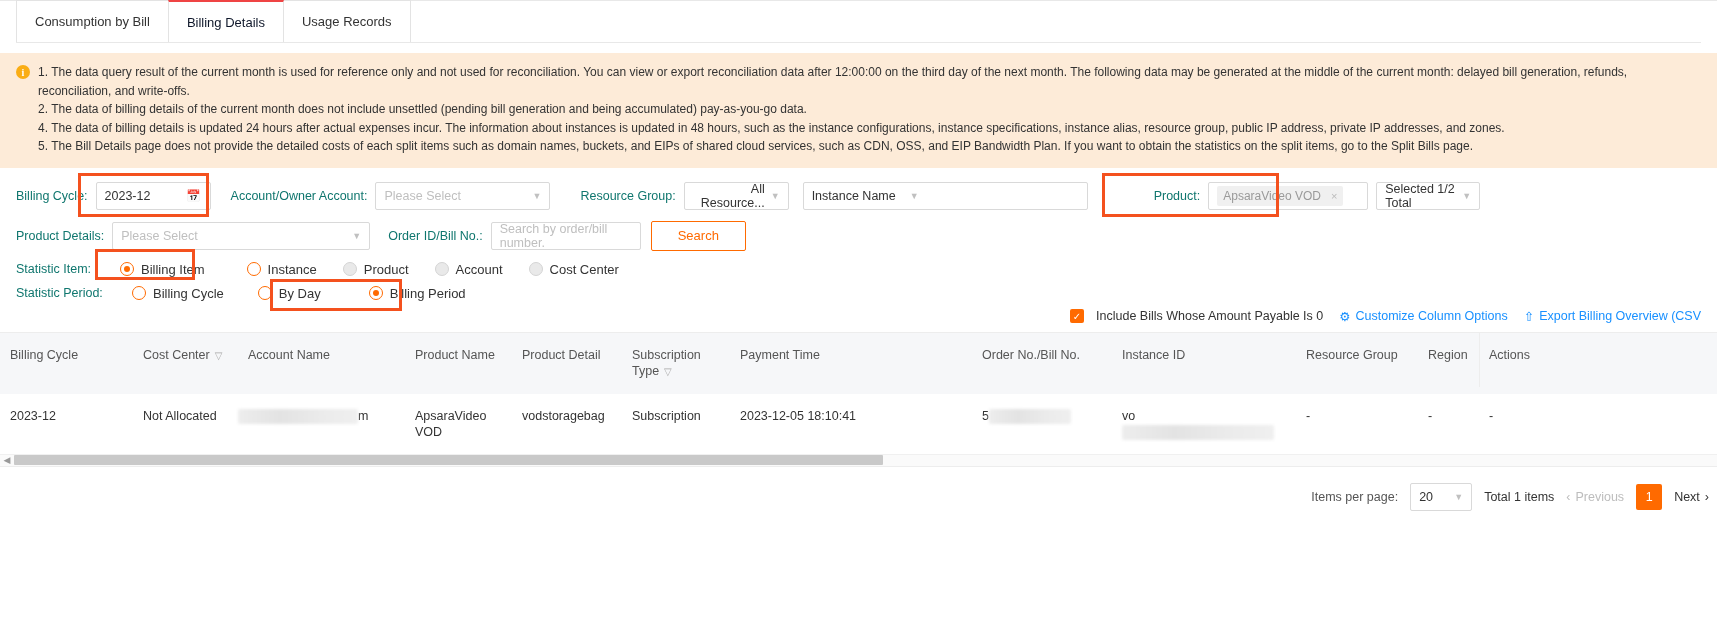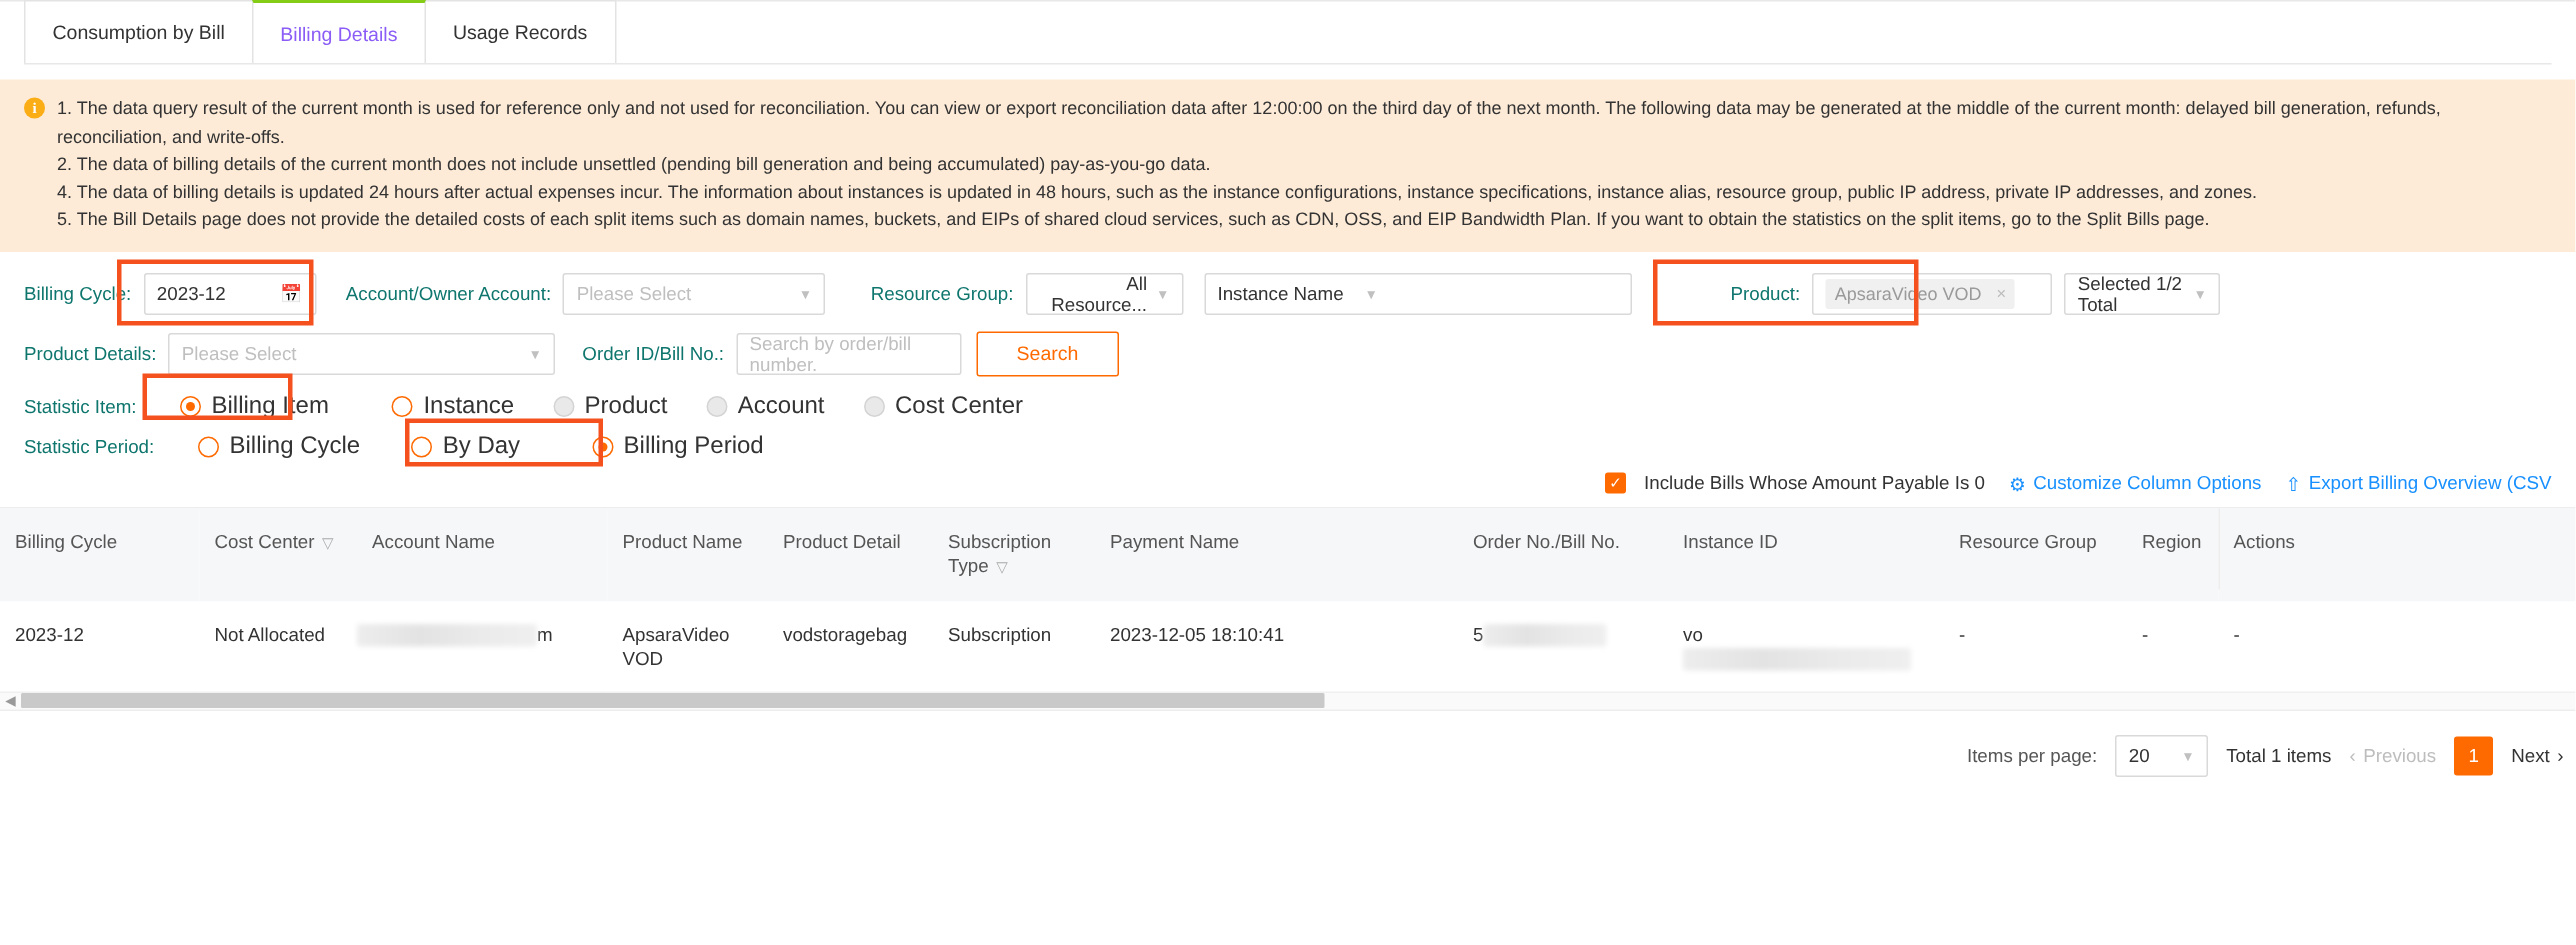"Billing Details" .tab.active { border-top: 2px solid #84cc16 -> 2px solid #ef4444; color: #8b5cf6 -> #0f172a }
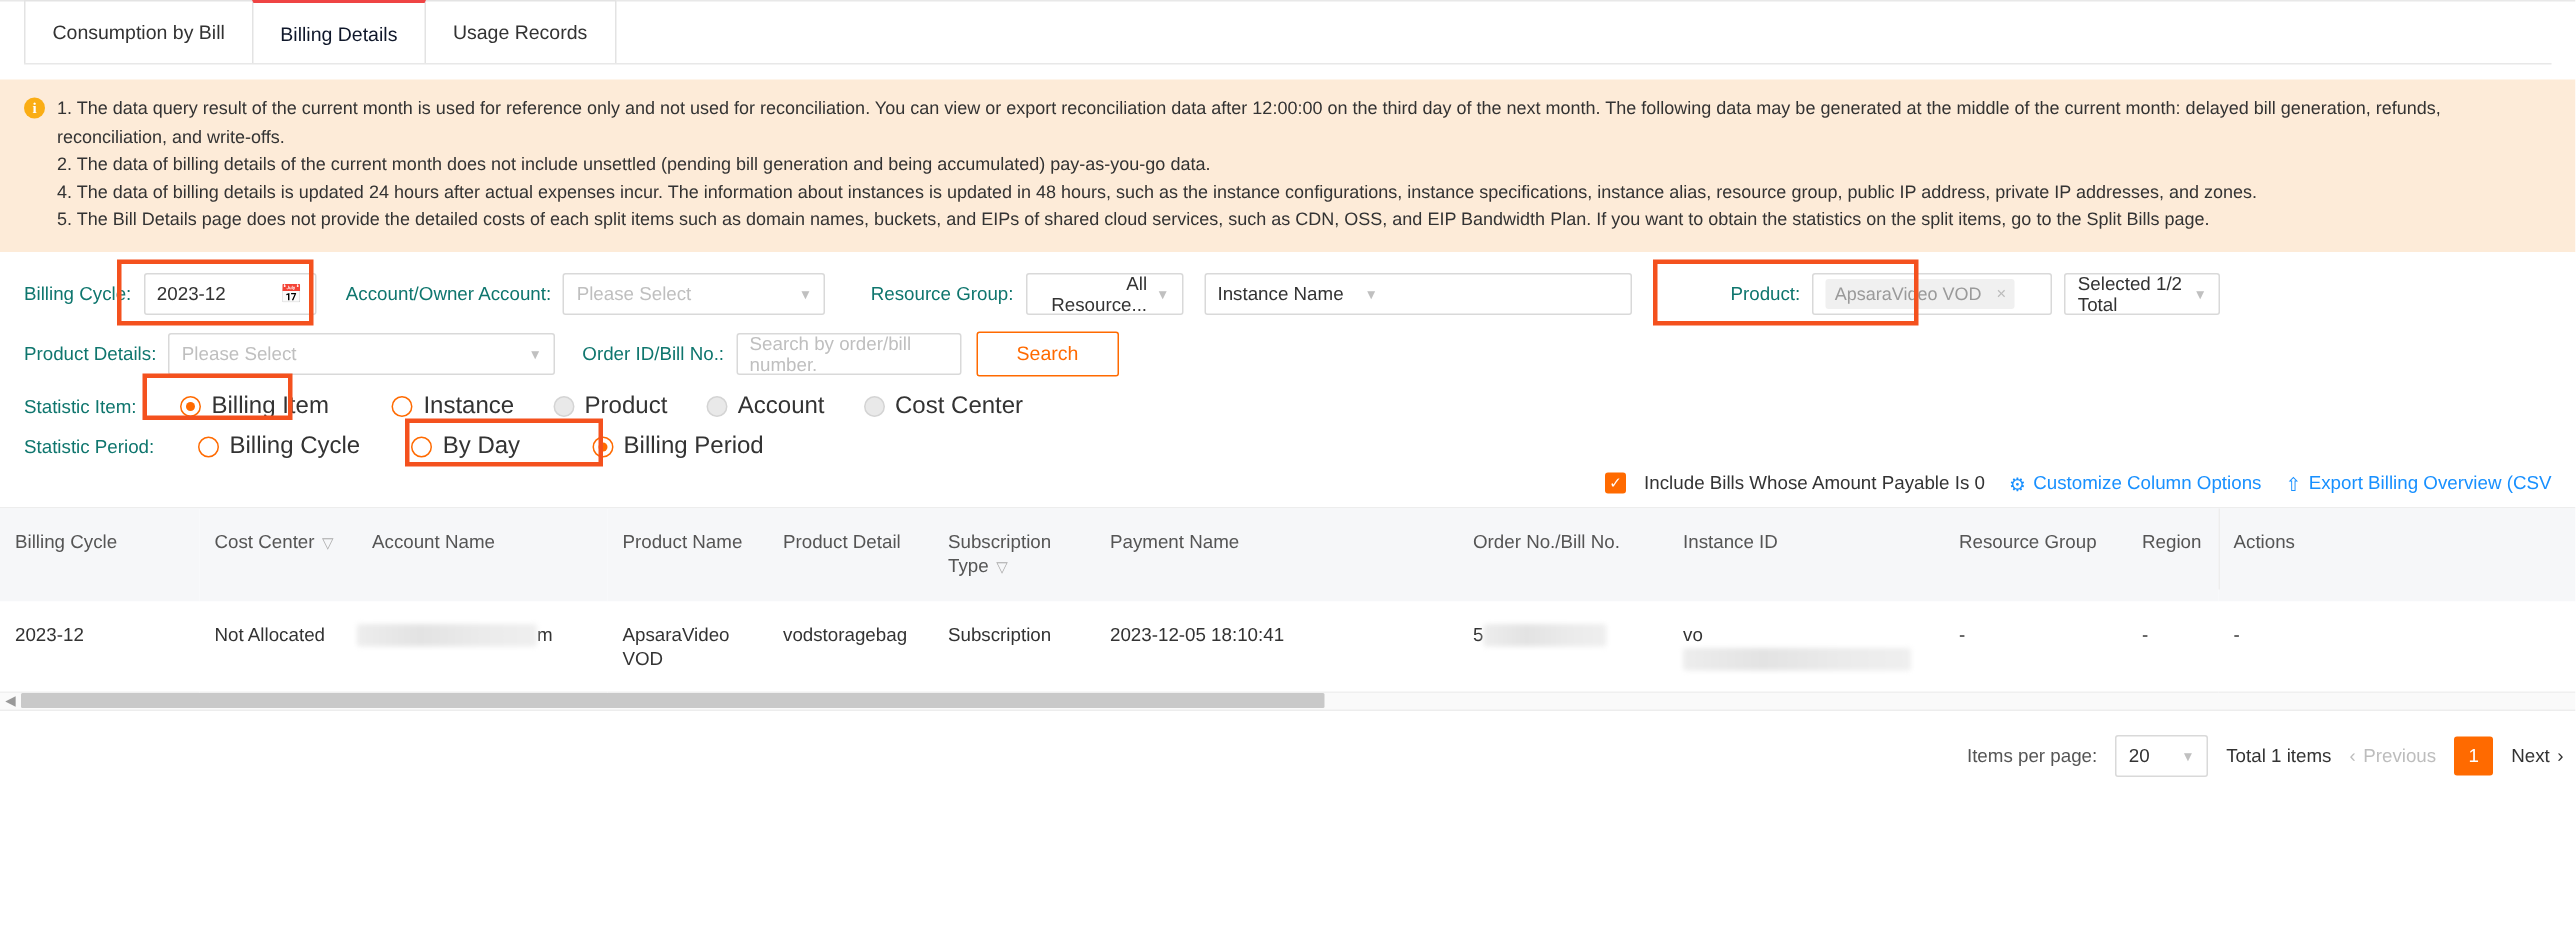"Billing Item" .rlabel { font-size: 16px -> 13px }
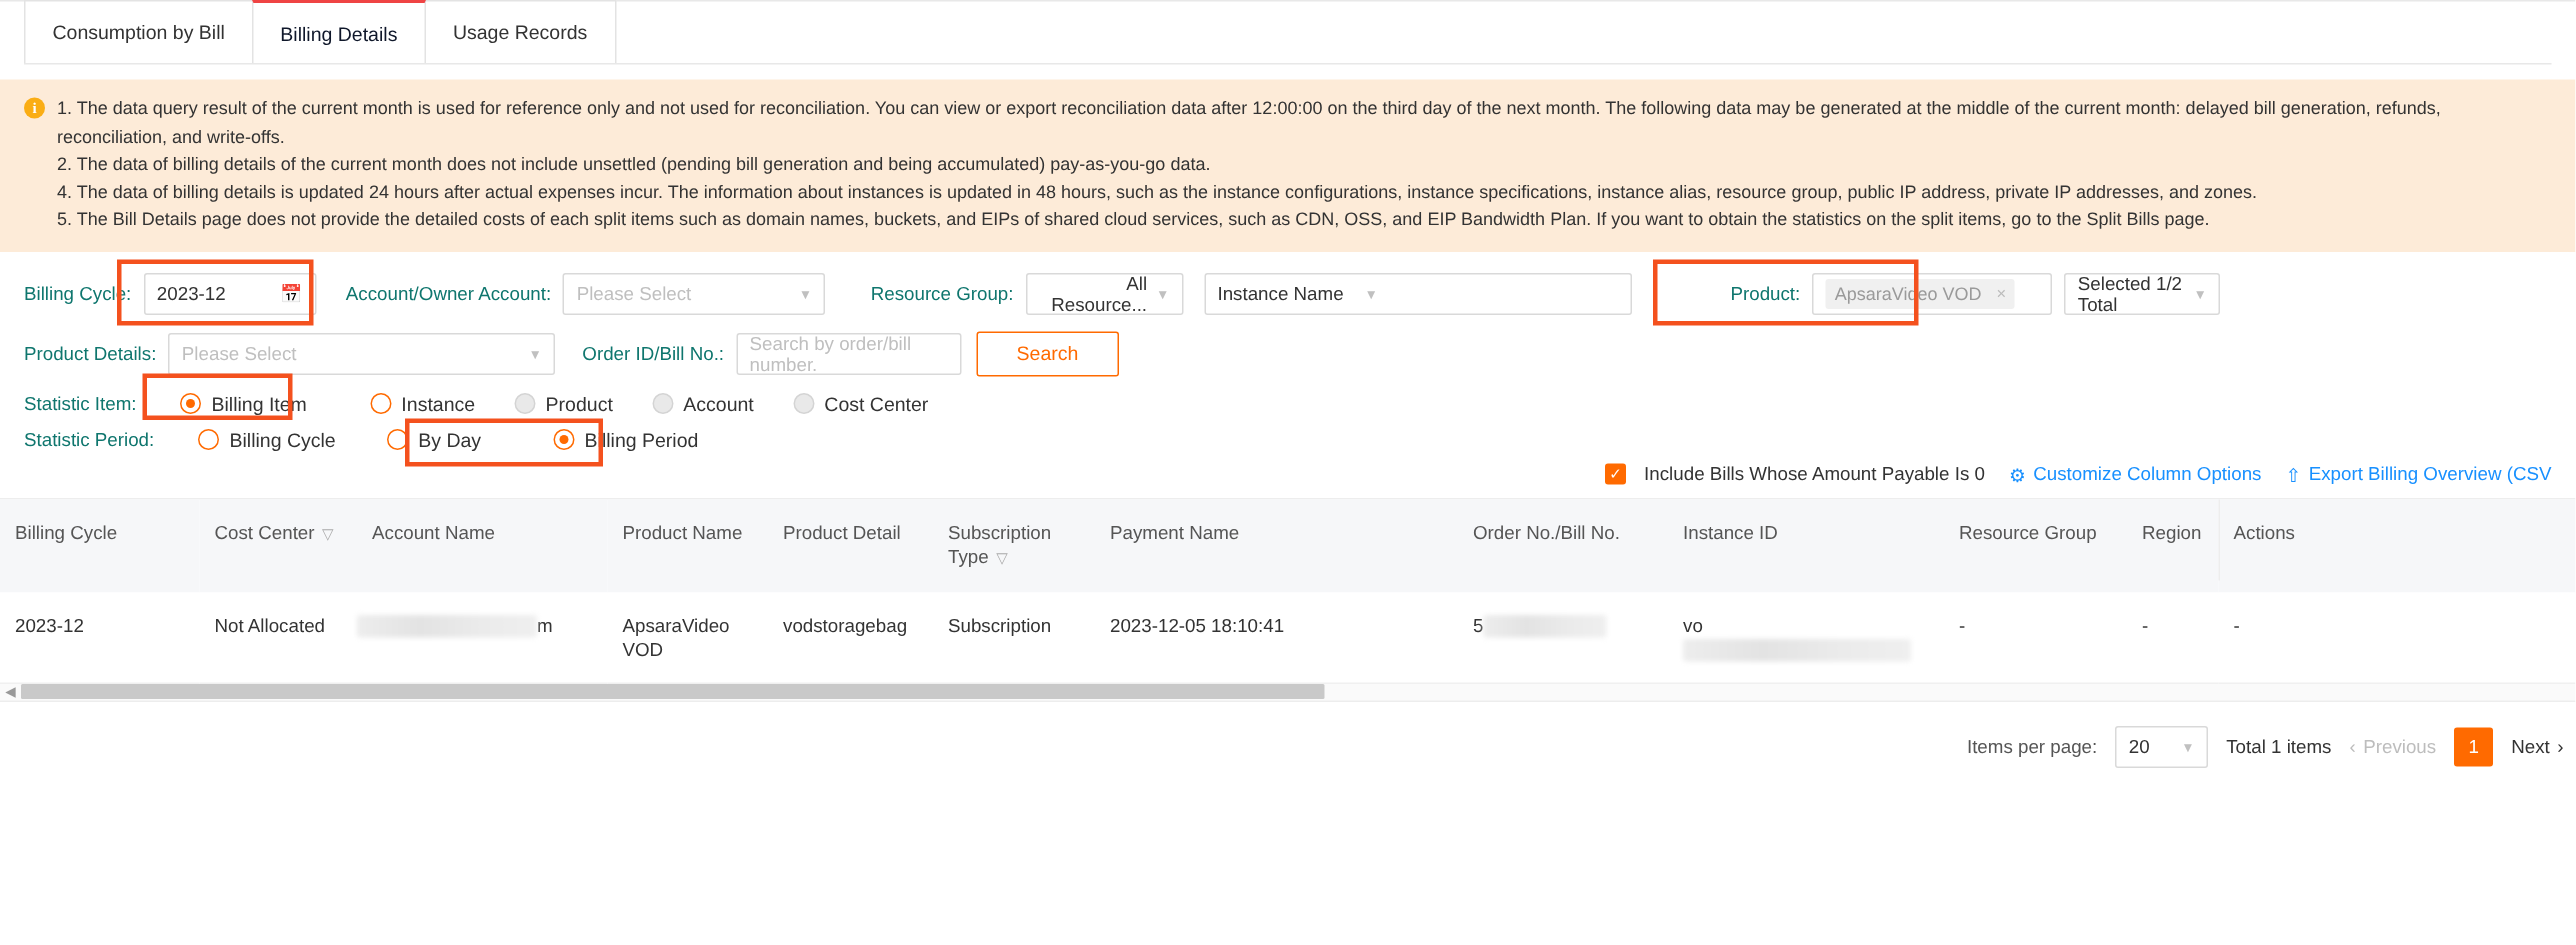"Payment Name" div.th-inner { text: Name -> Time }
